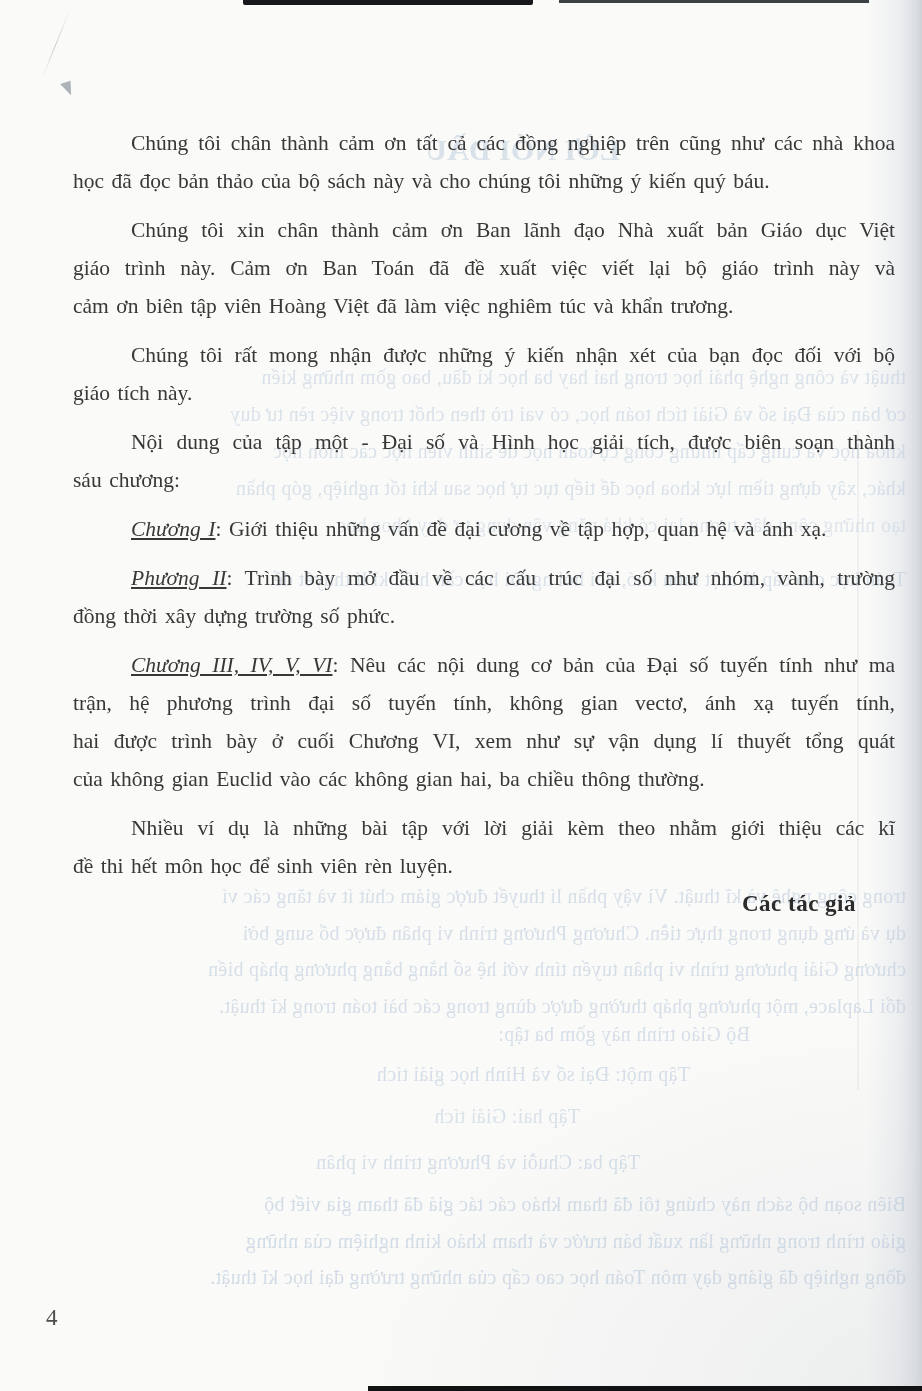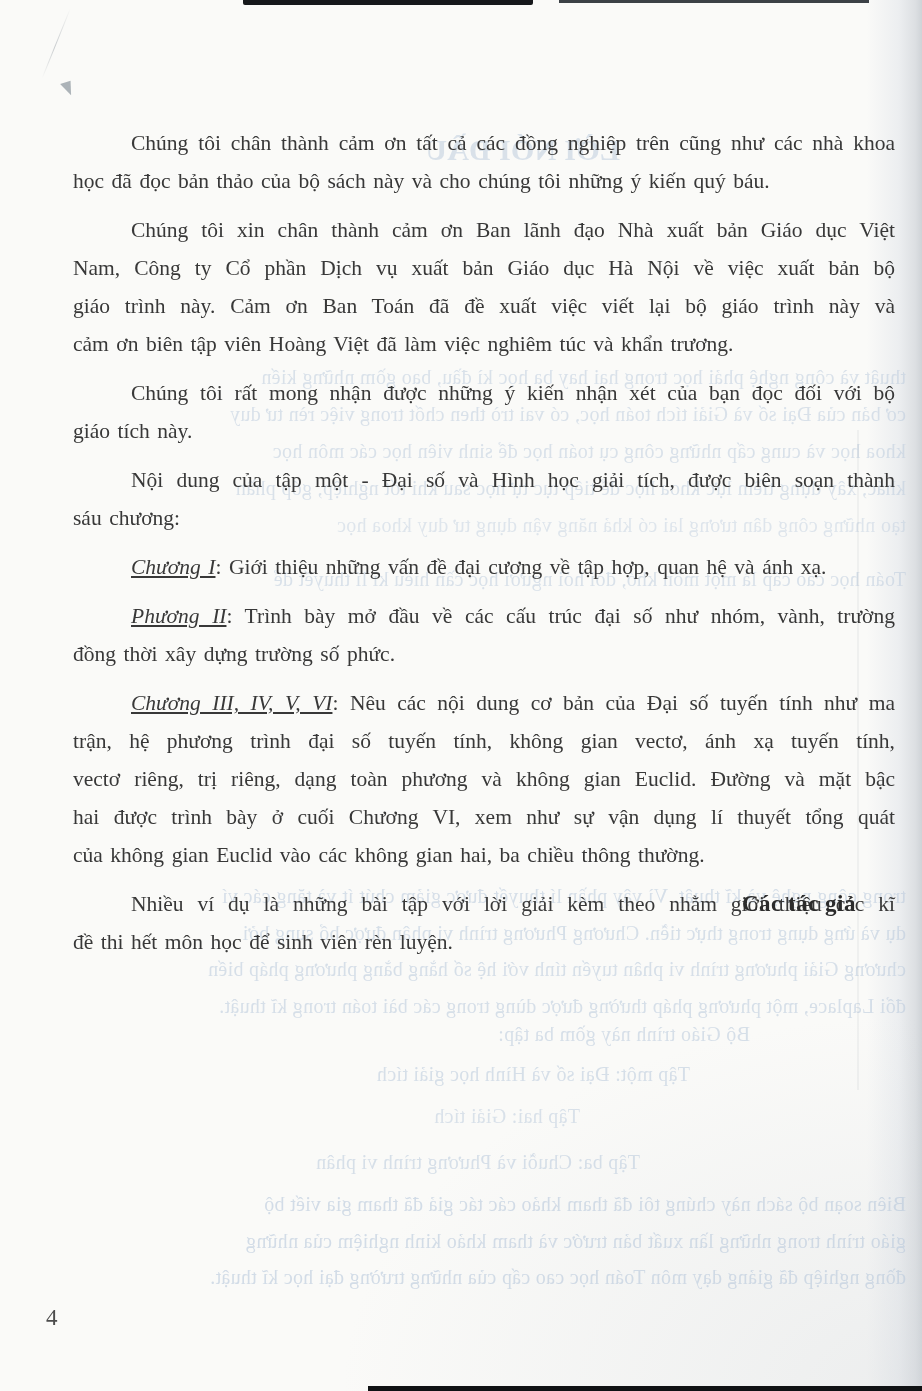"Nam, Công ty Cổ phần" div.tline { html: <div>Nam, Công ty Cổ phần Dịch vụ xuất bản Giáo dục Hà Nội về việc xuất bản bộ</div> -> none }
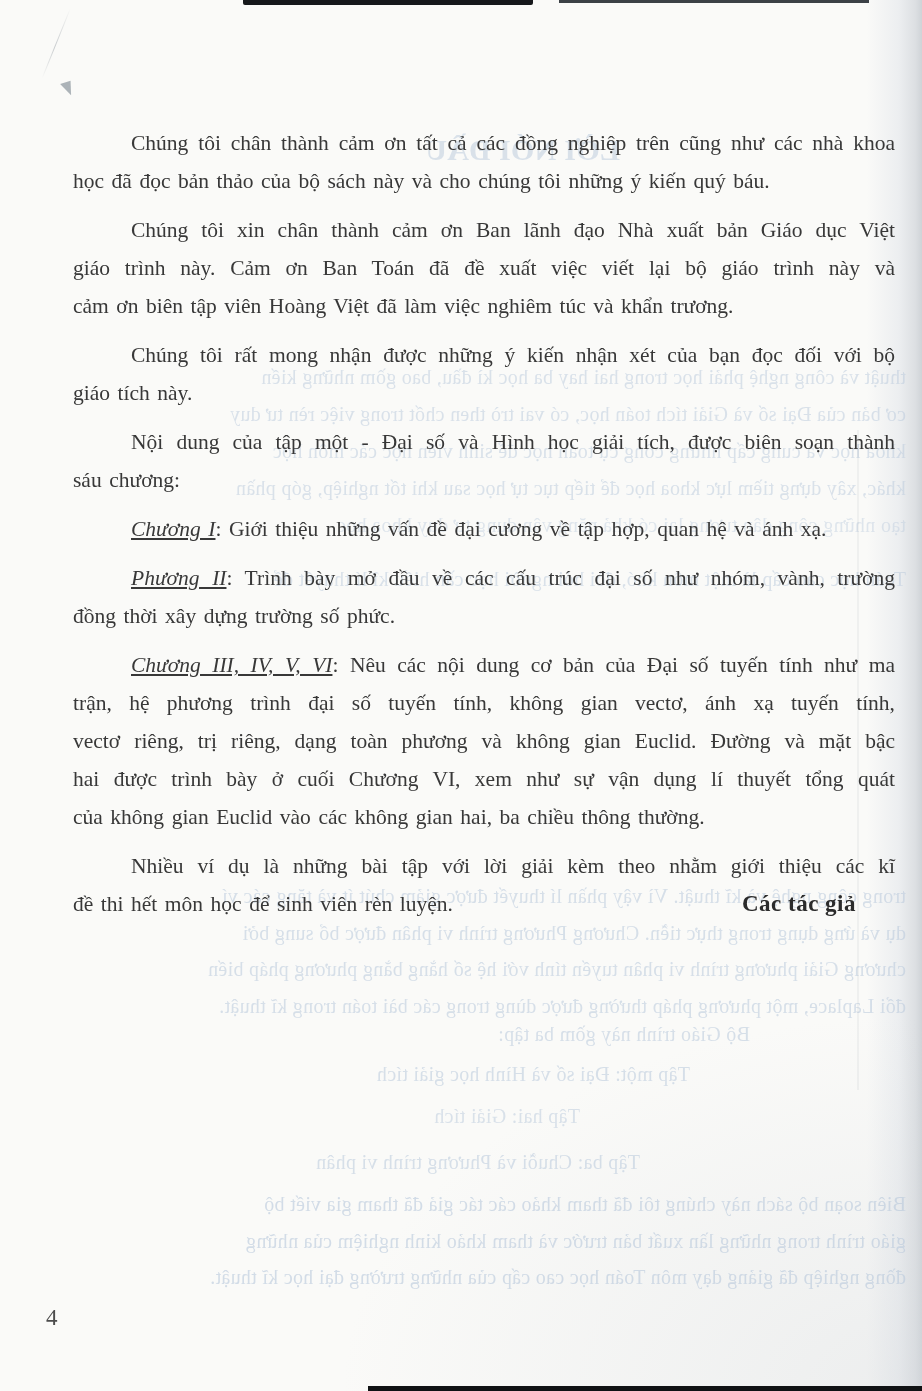"vectơ riêng, trị riêng, dạng" div.tline { html: <div>vectơ riêng, trị riêng, dạng toàn phương và không gian Euclid. Đường và mặt bậc</div> -> none }
